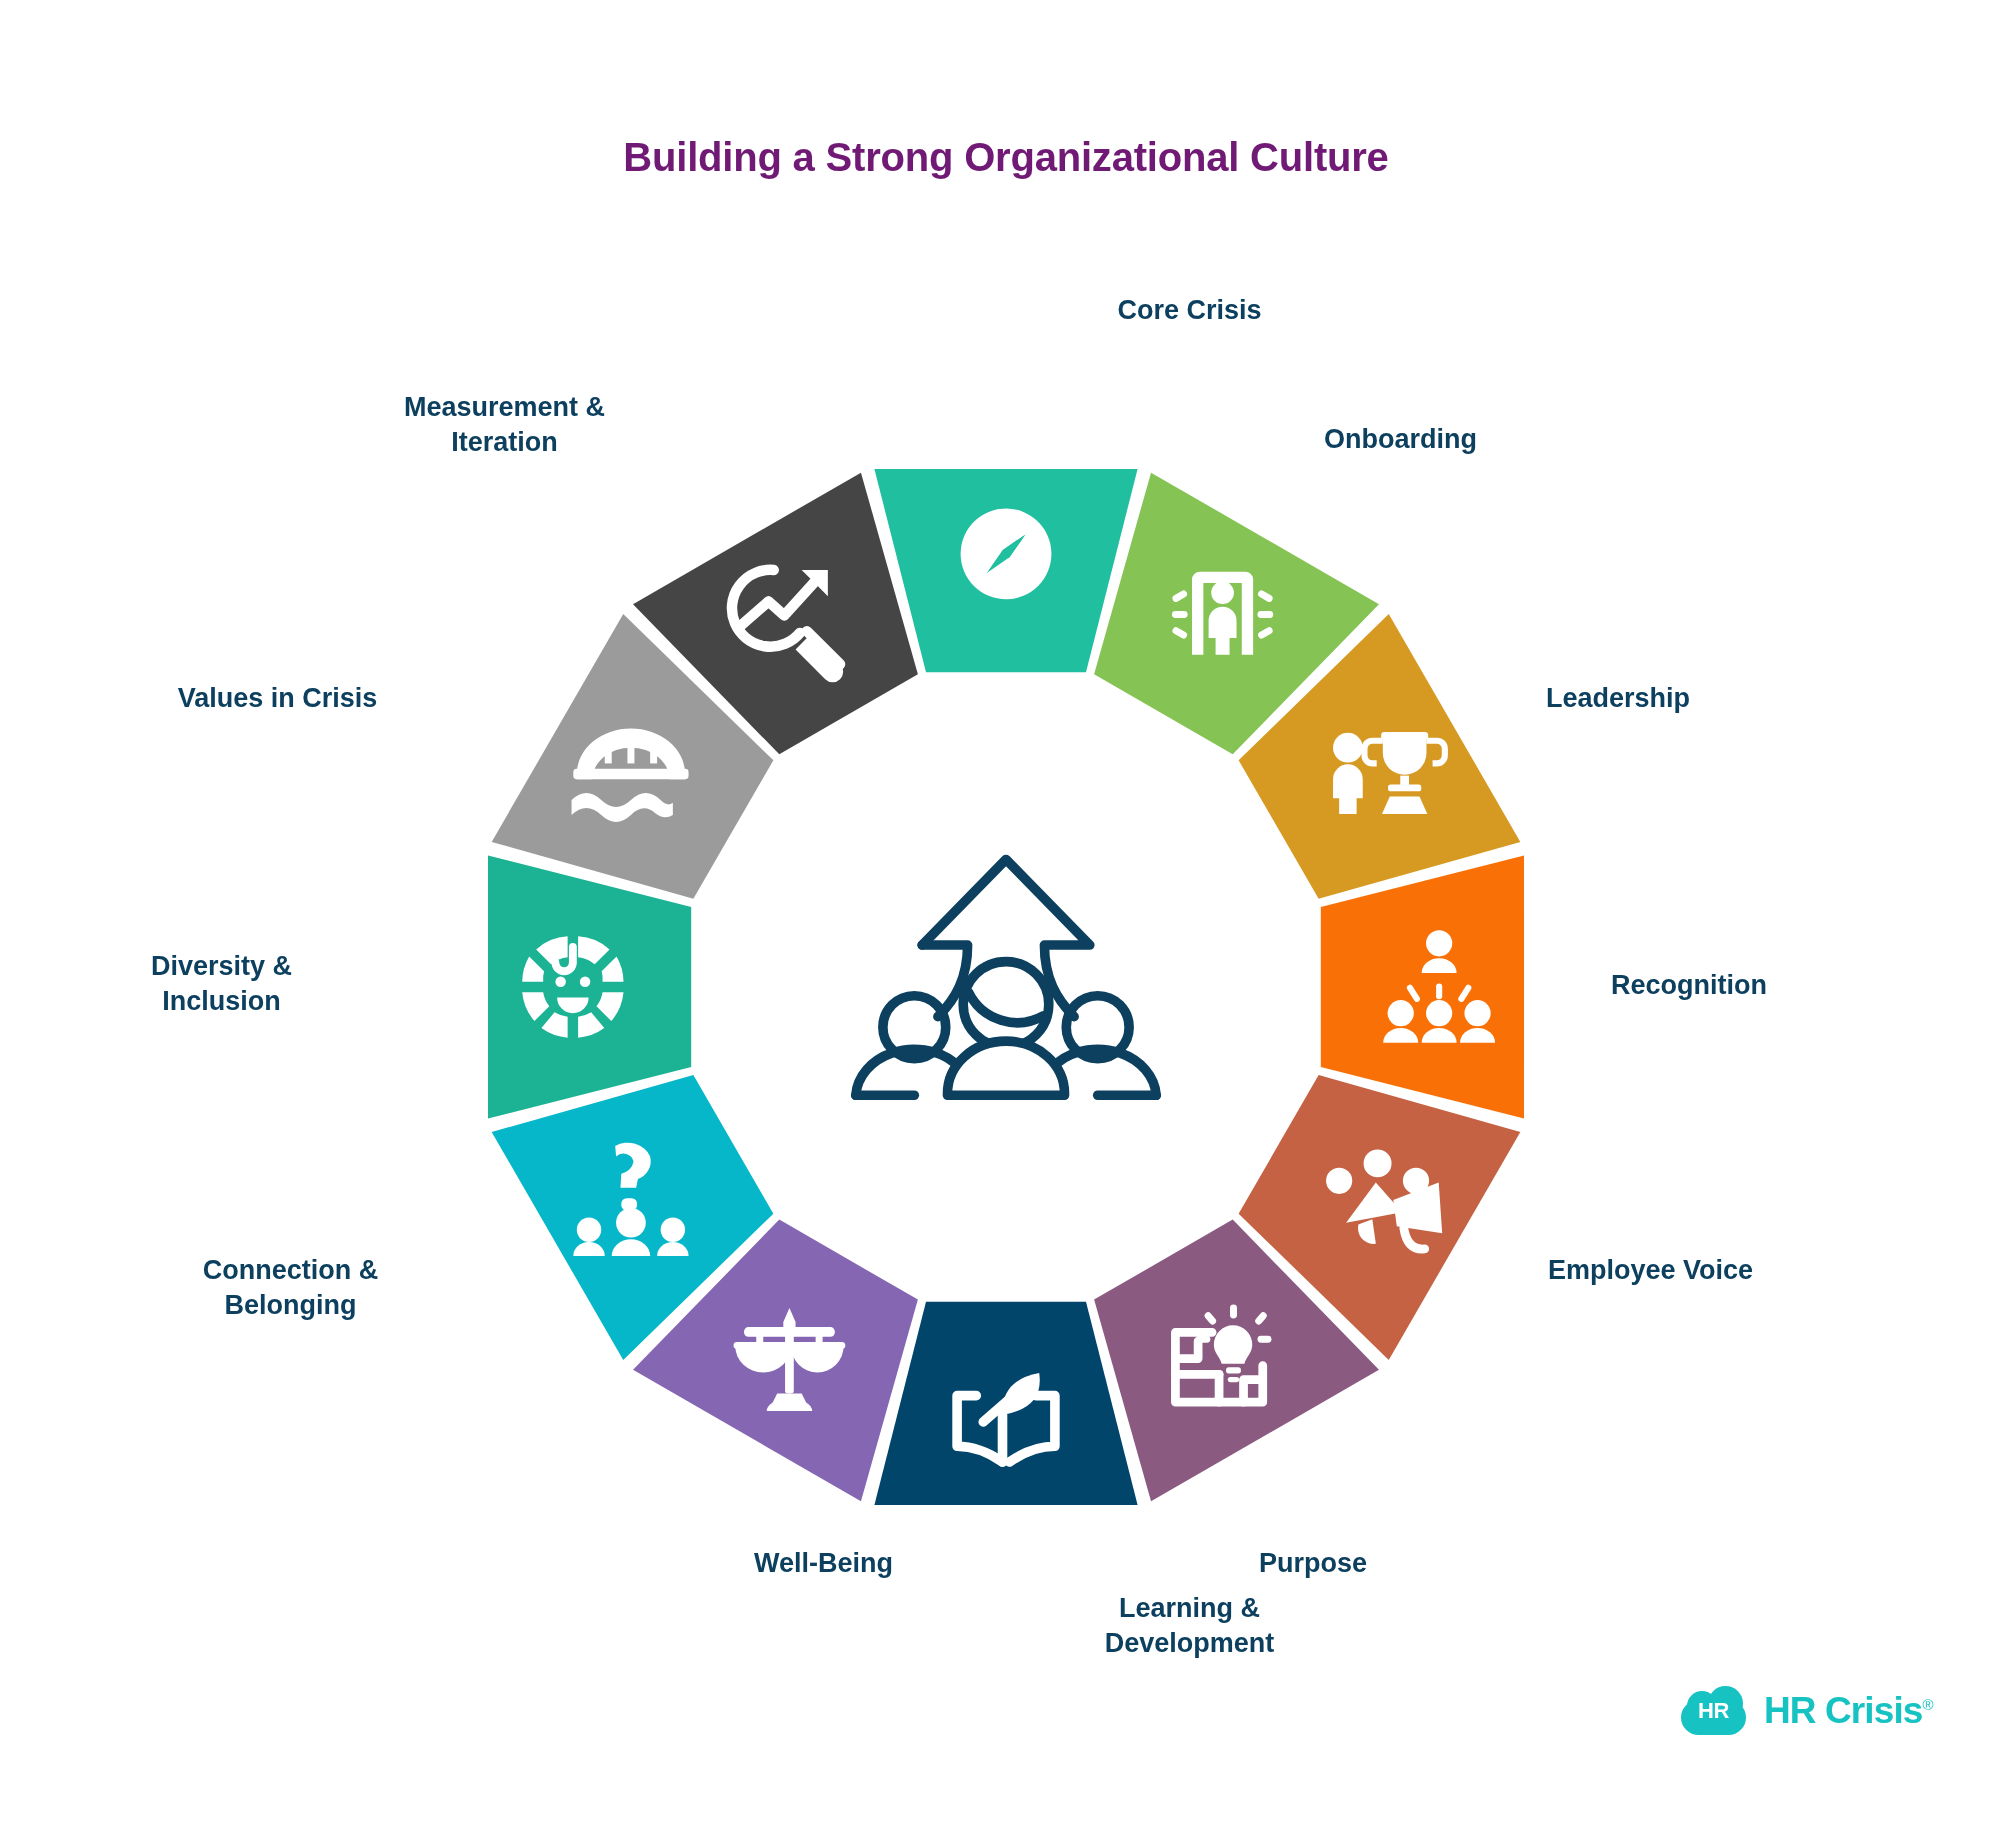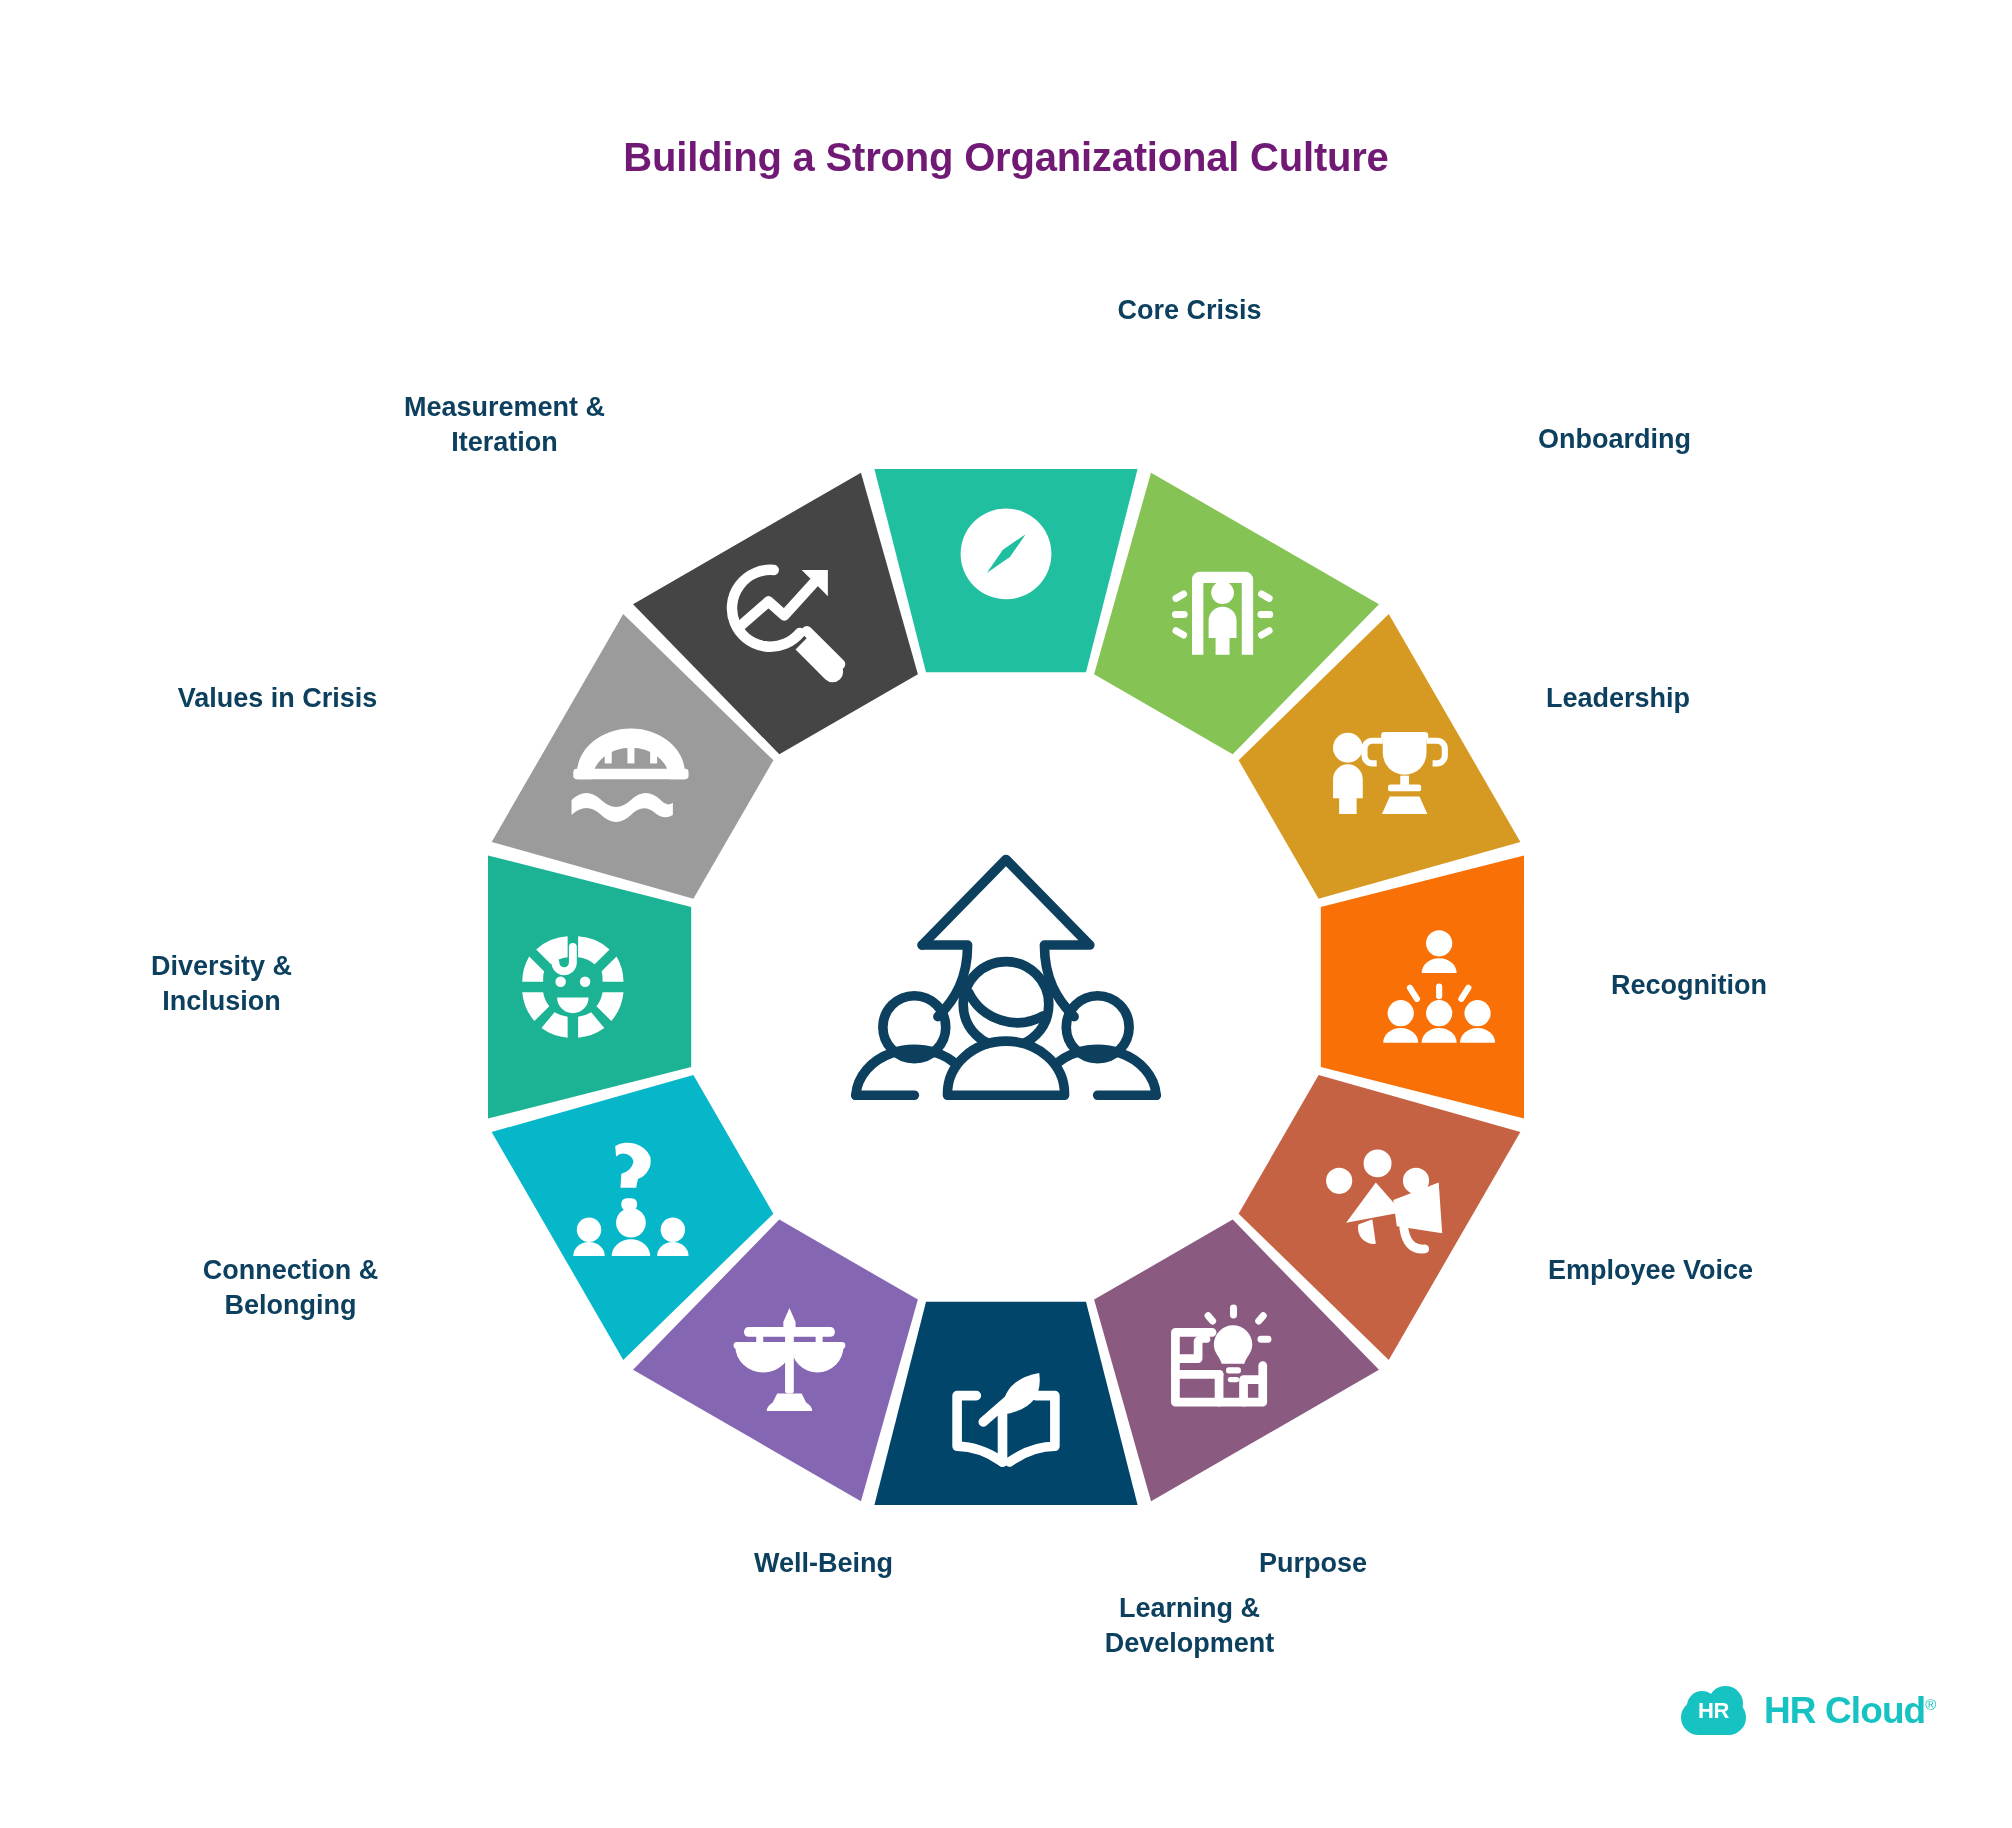"Onboarding" div.label { text-align: right -> none }
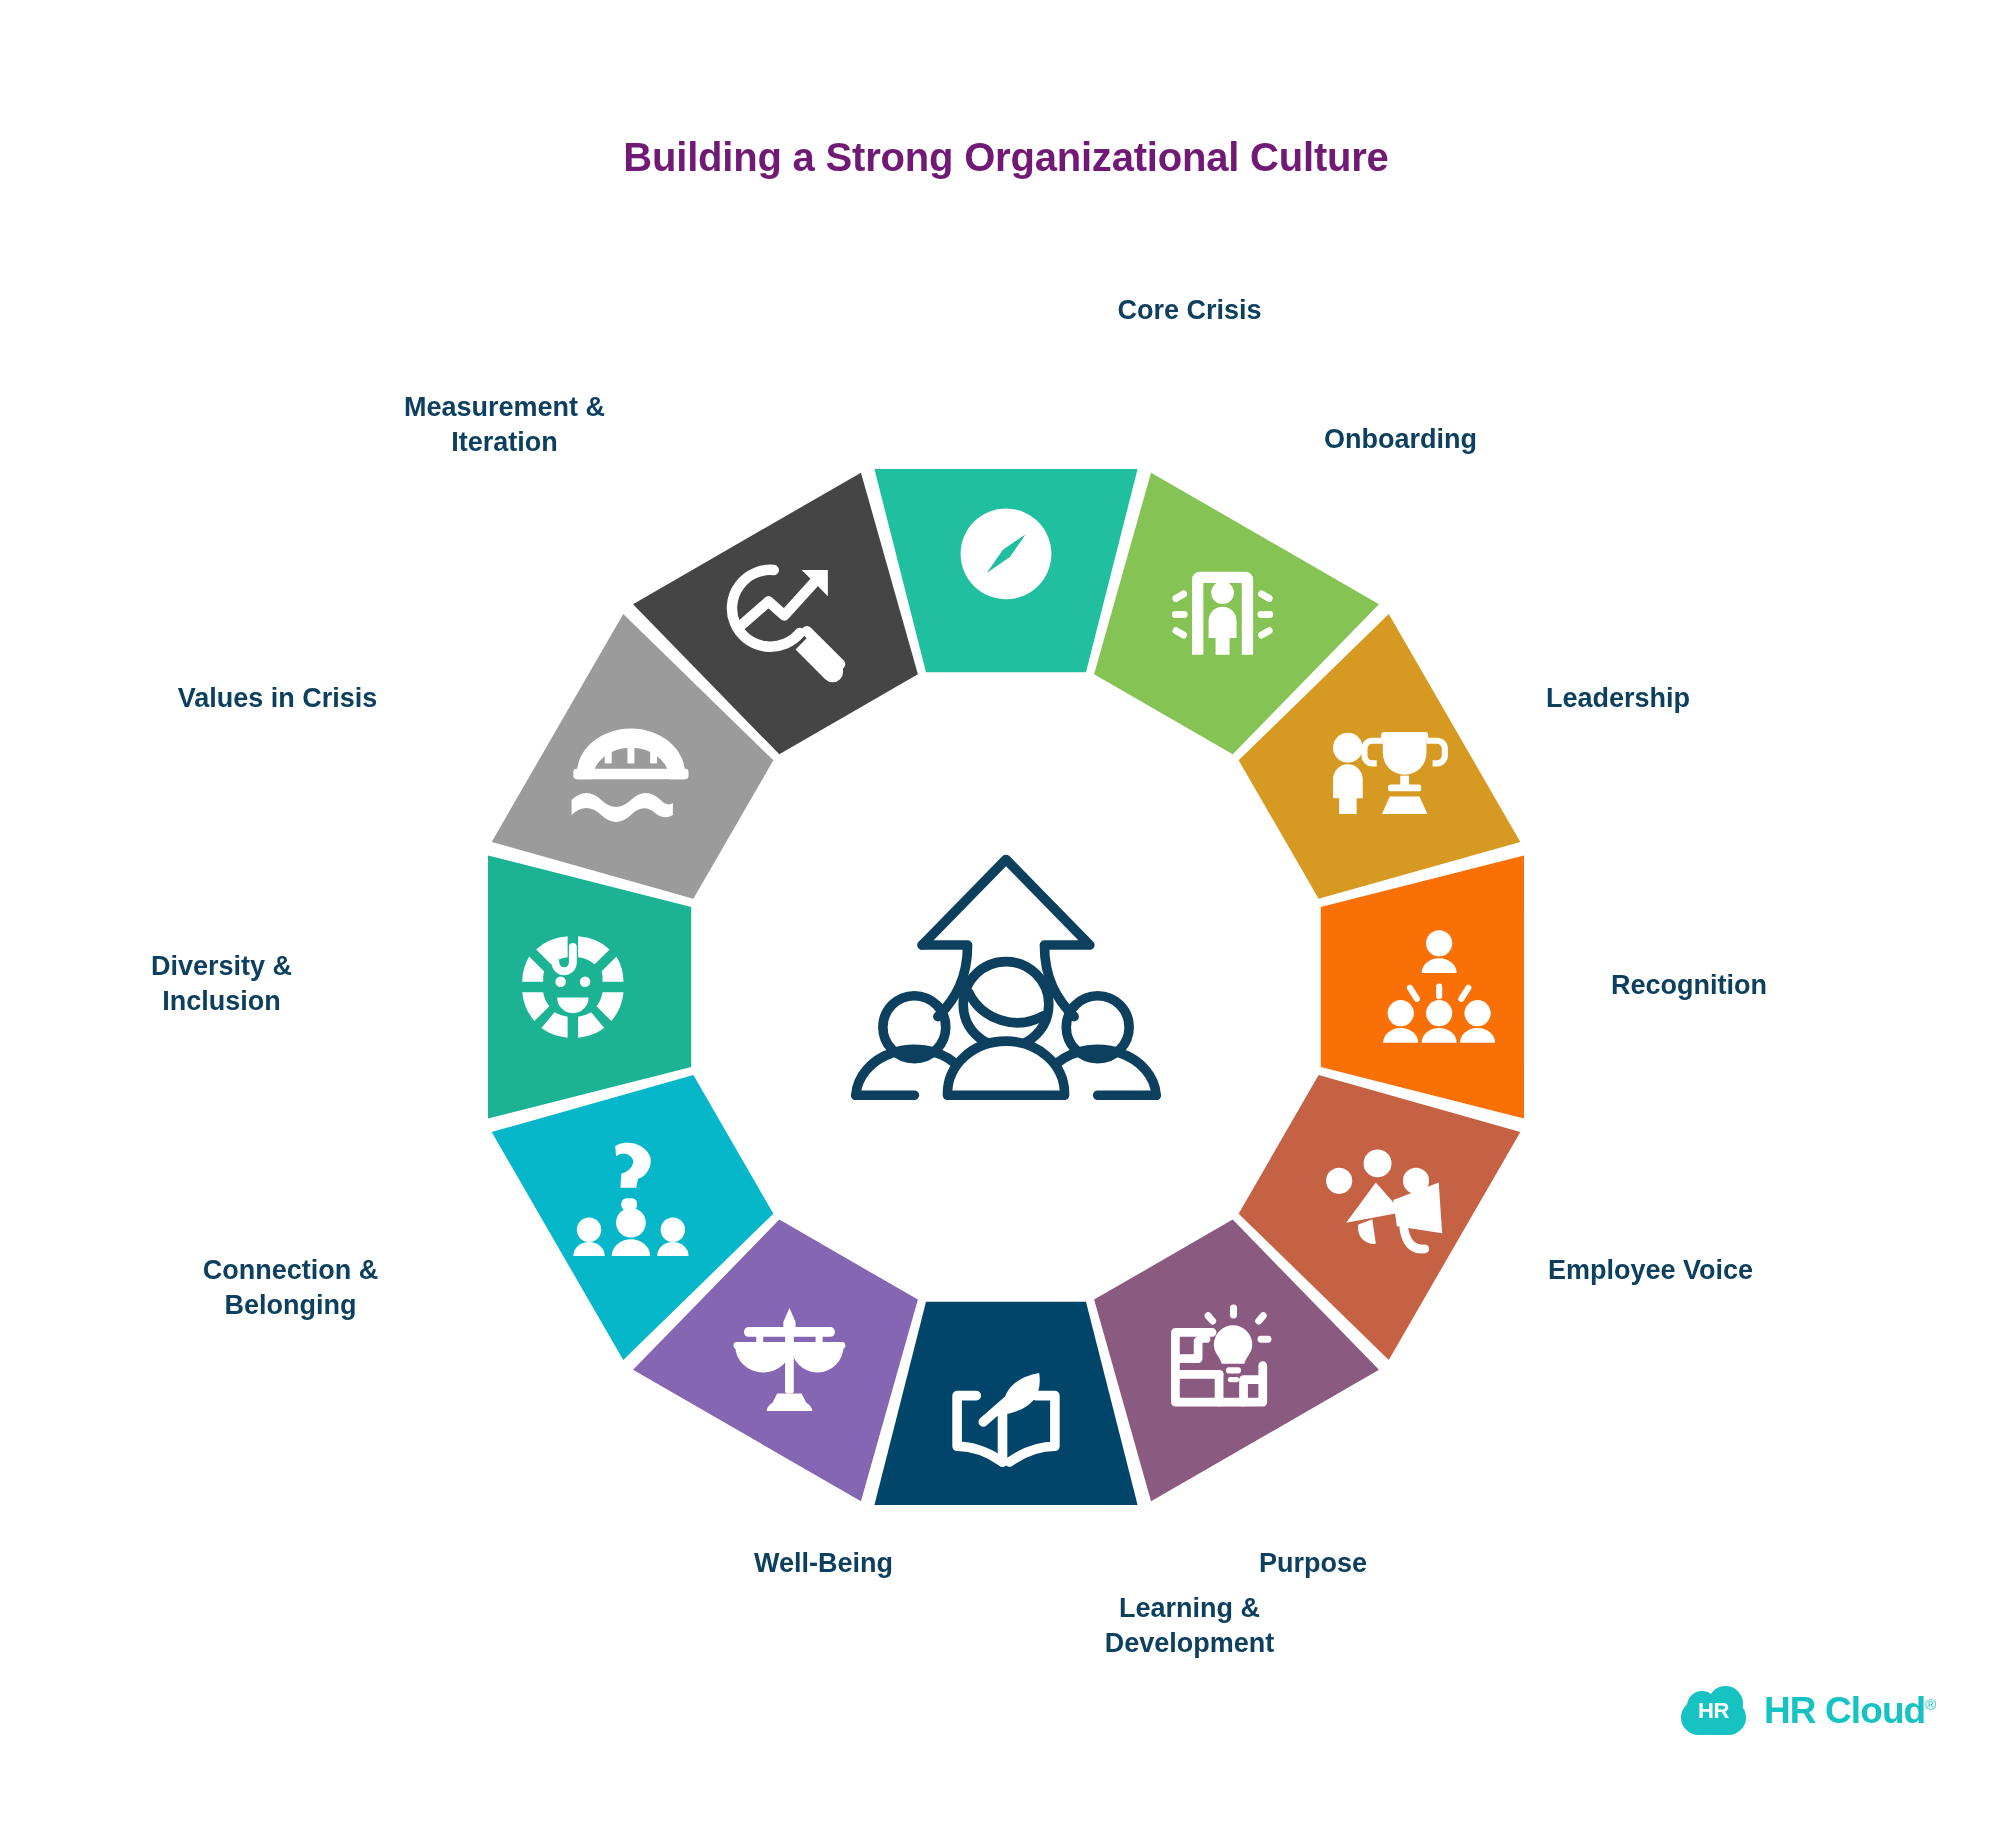"HR Cloud" span { text: Cloud -> Crisis }
